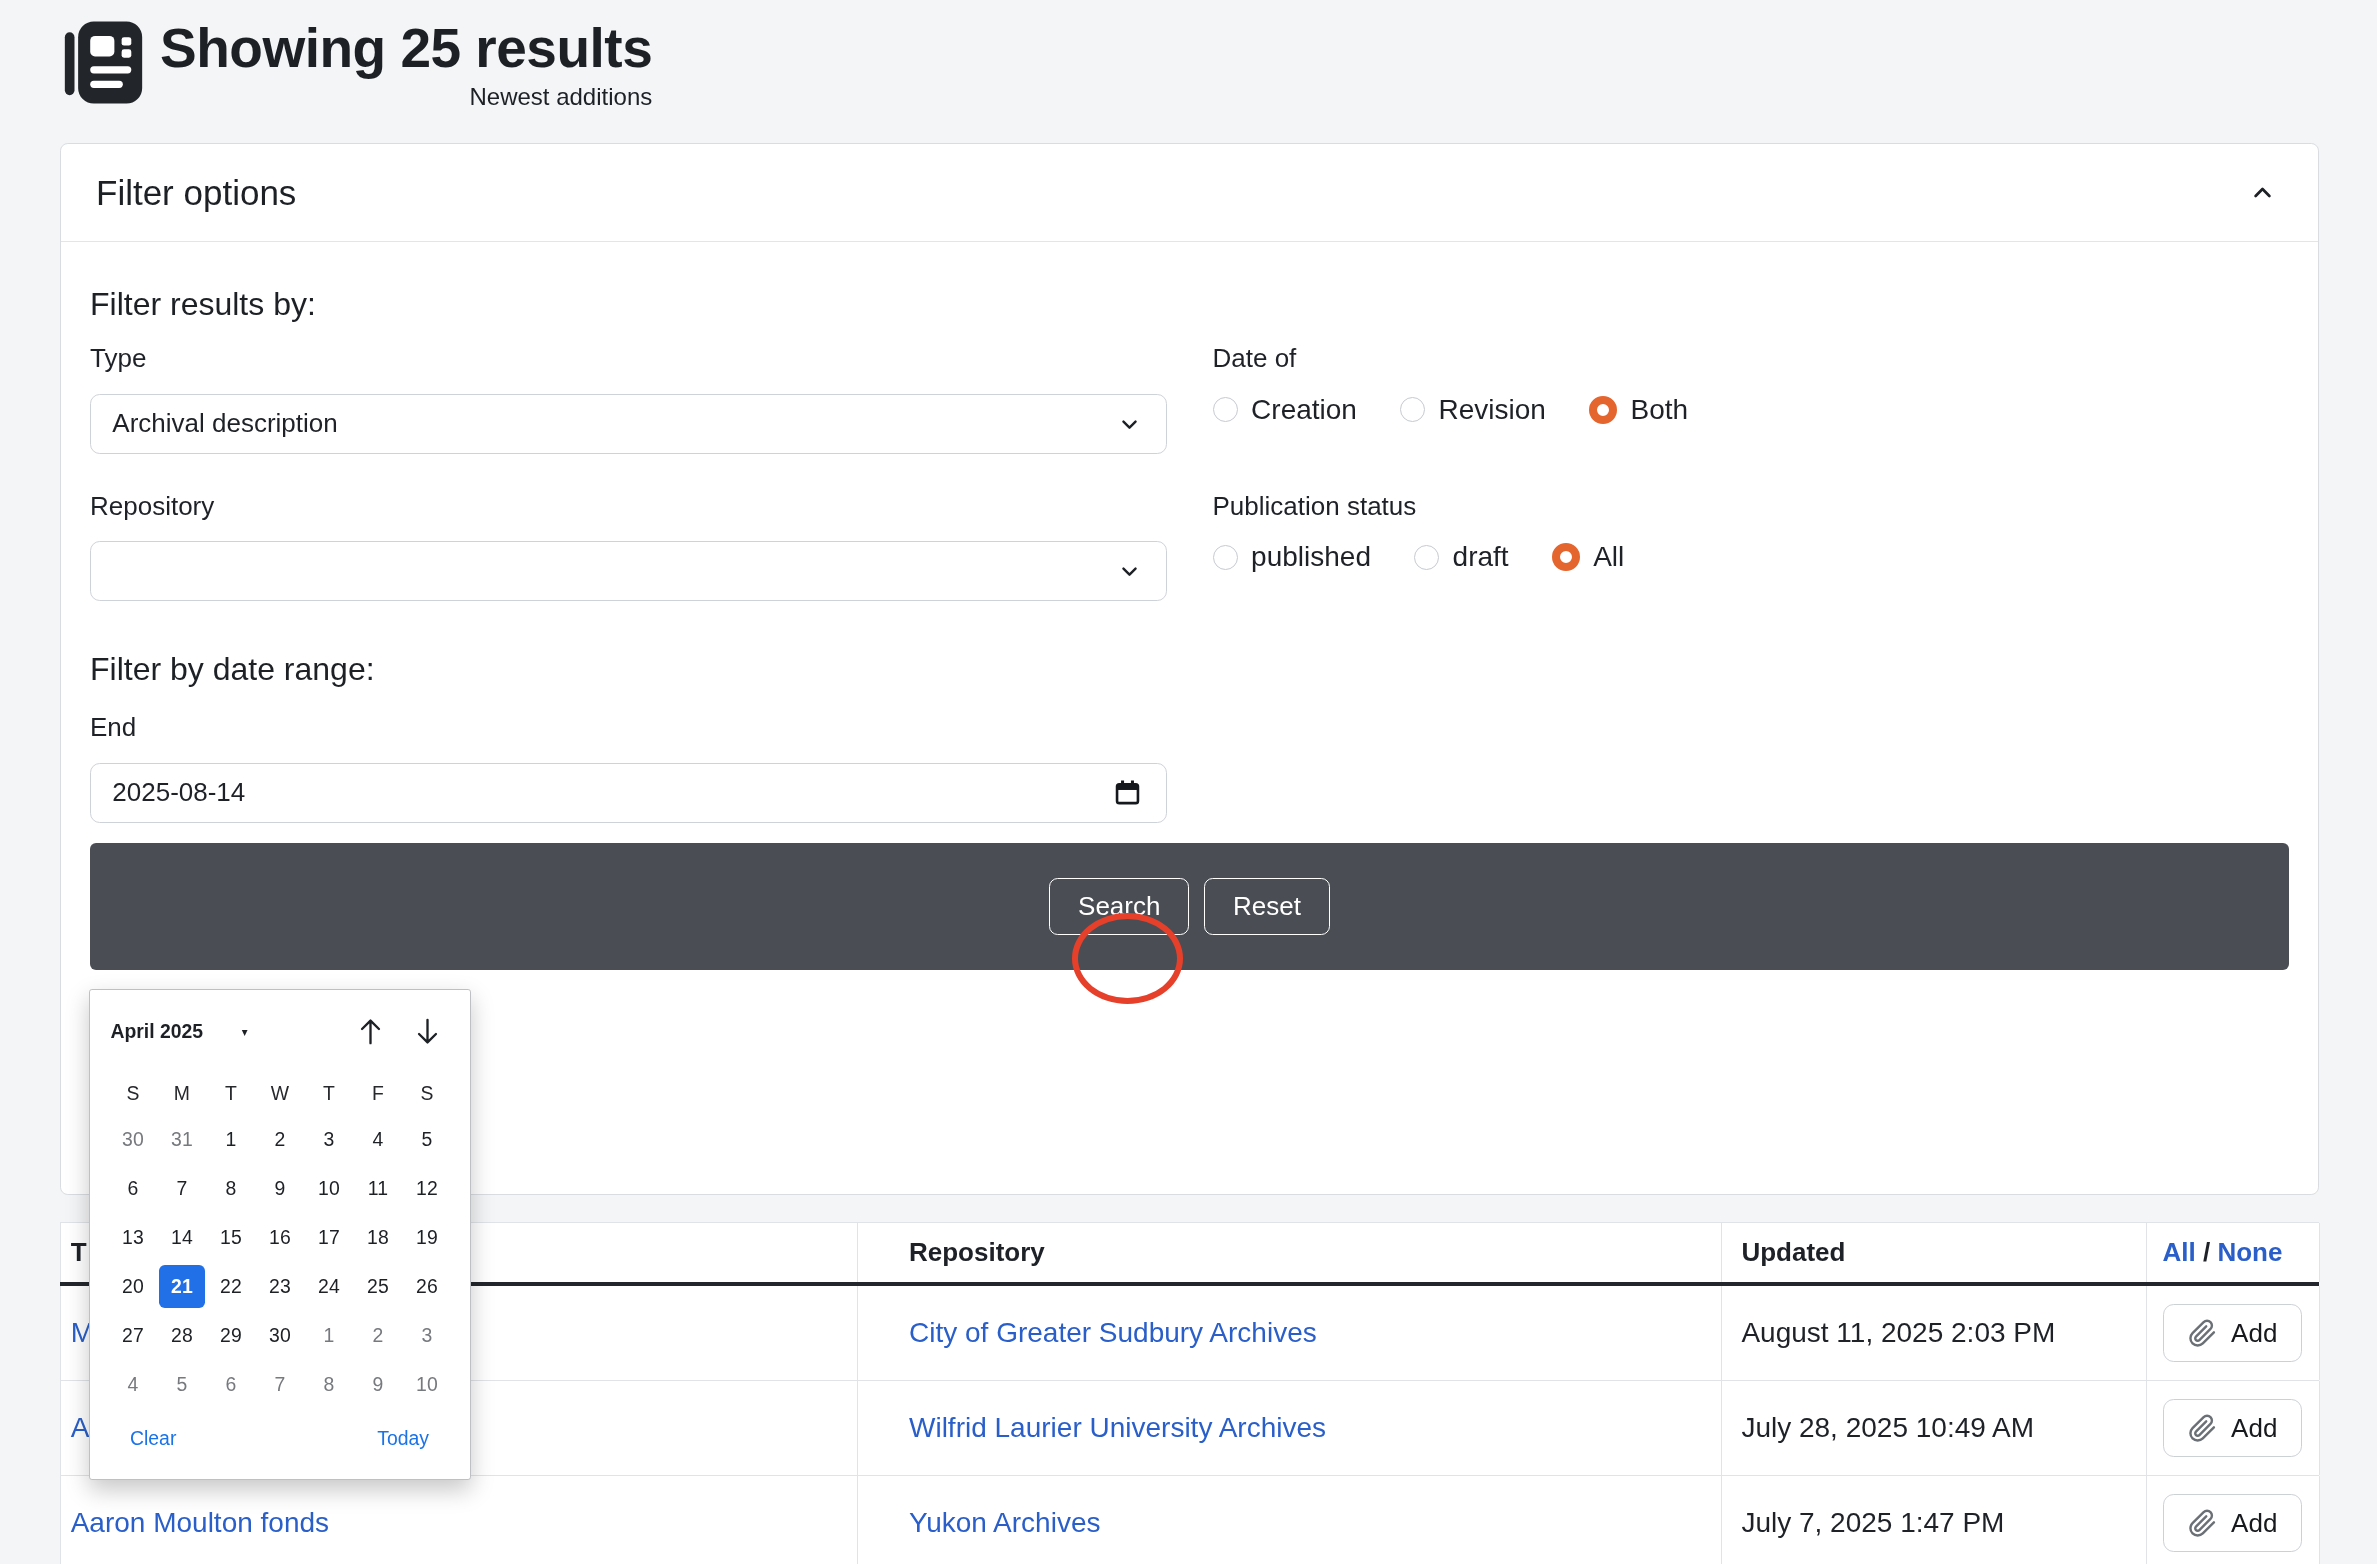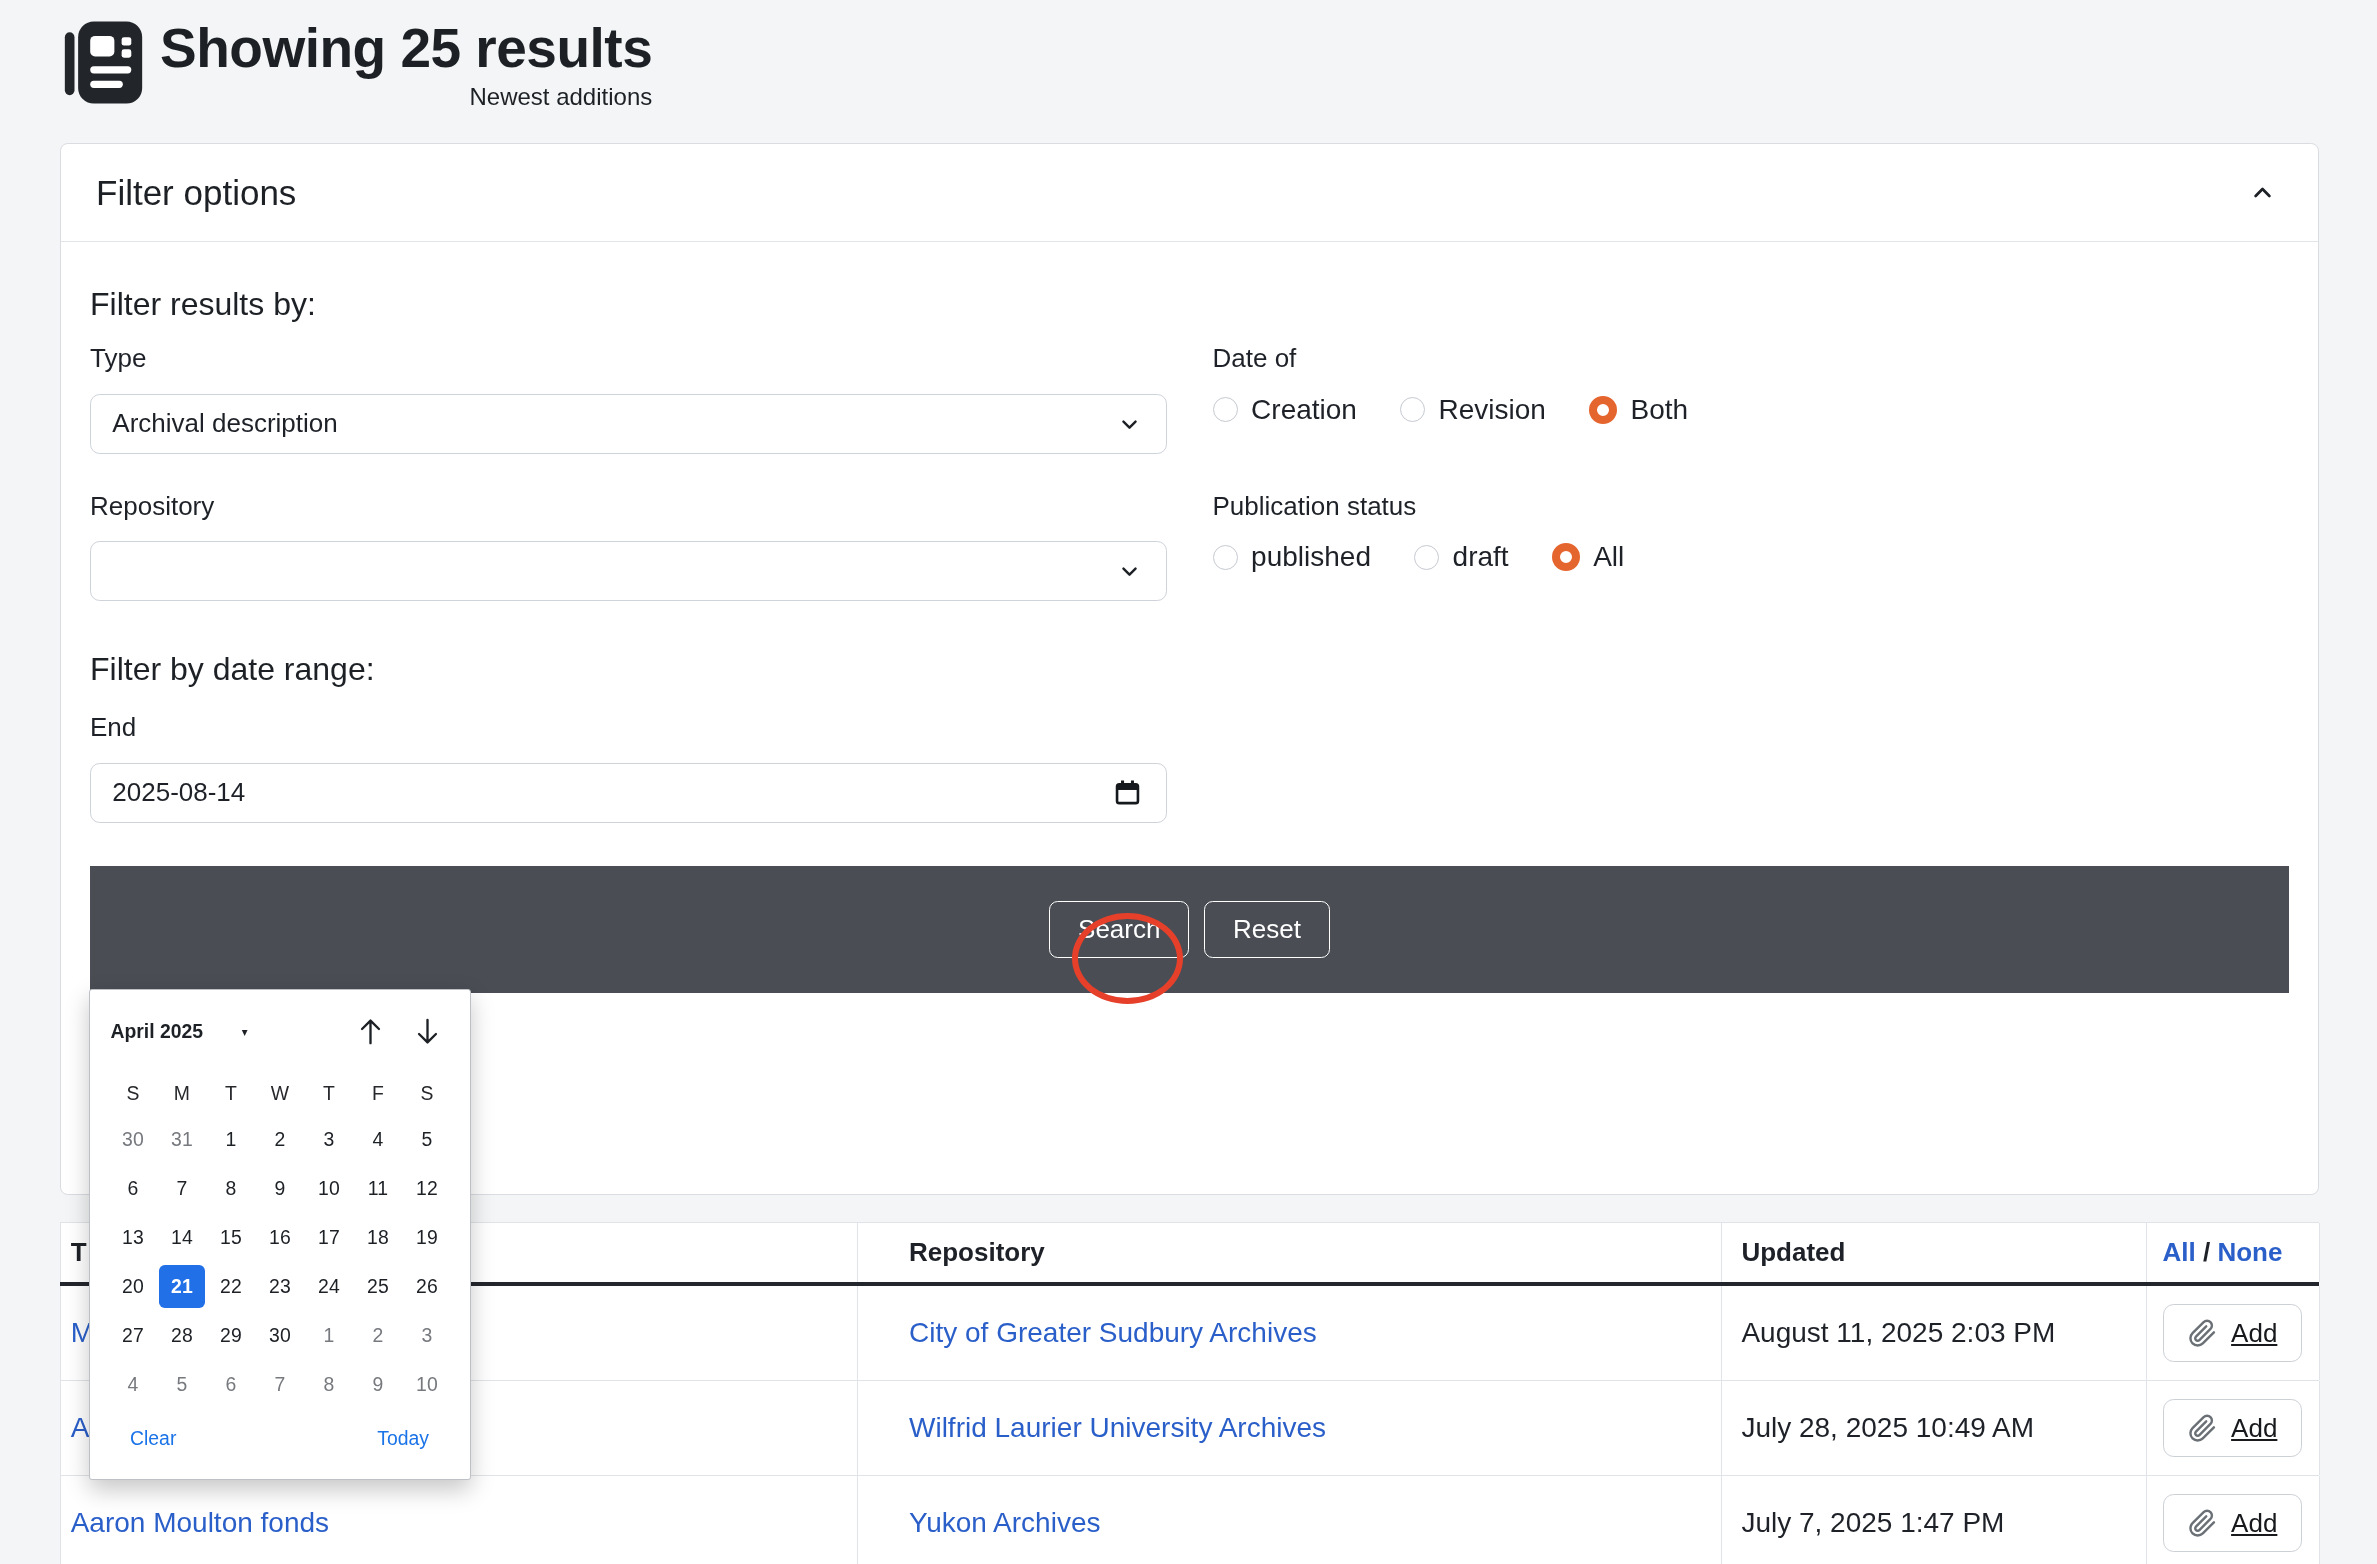"Search" .actions-bar { border-radius: 0 -> 6px; margin-top: 43px -> 20px }
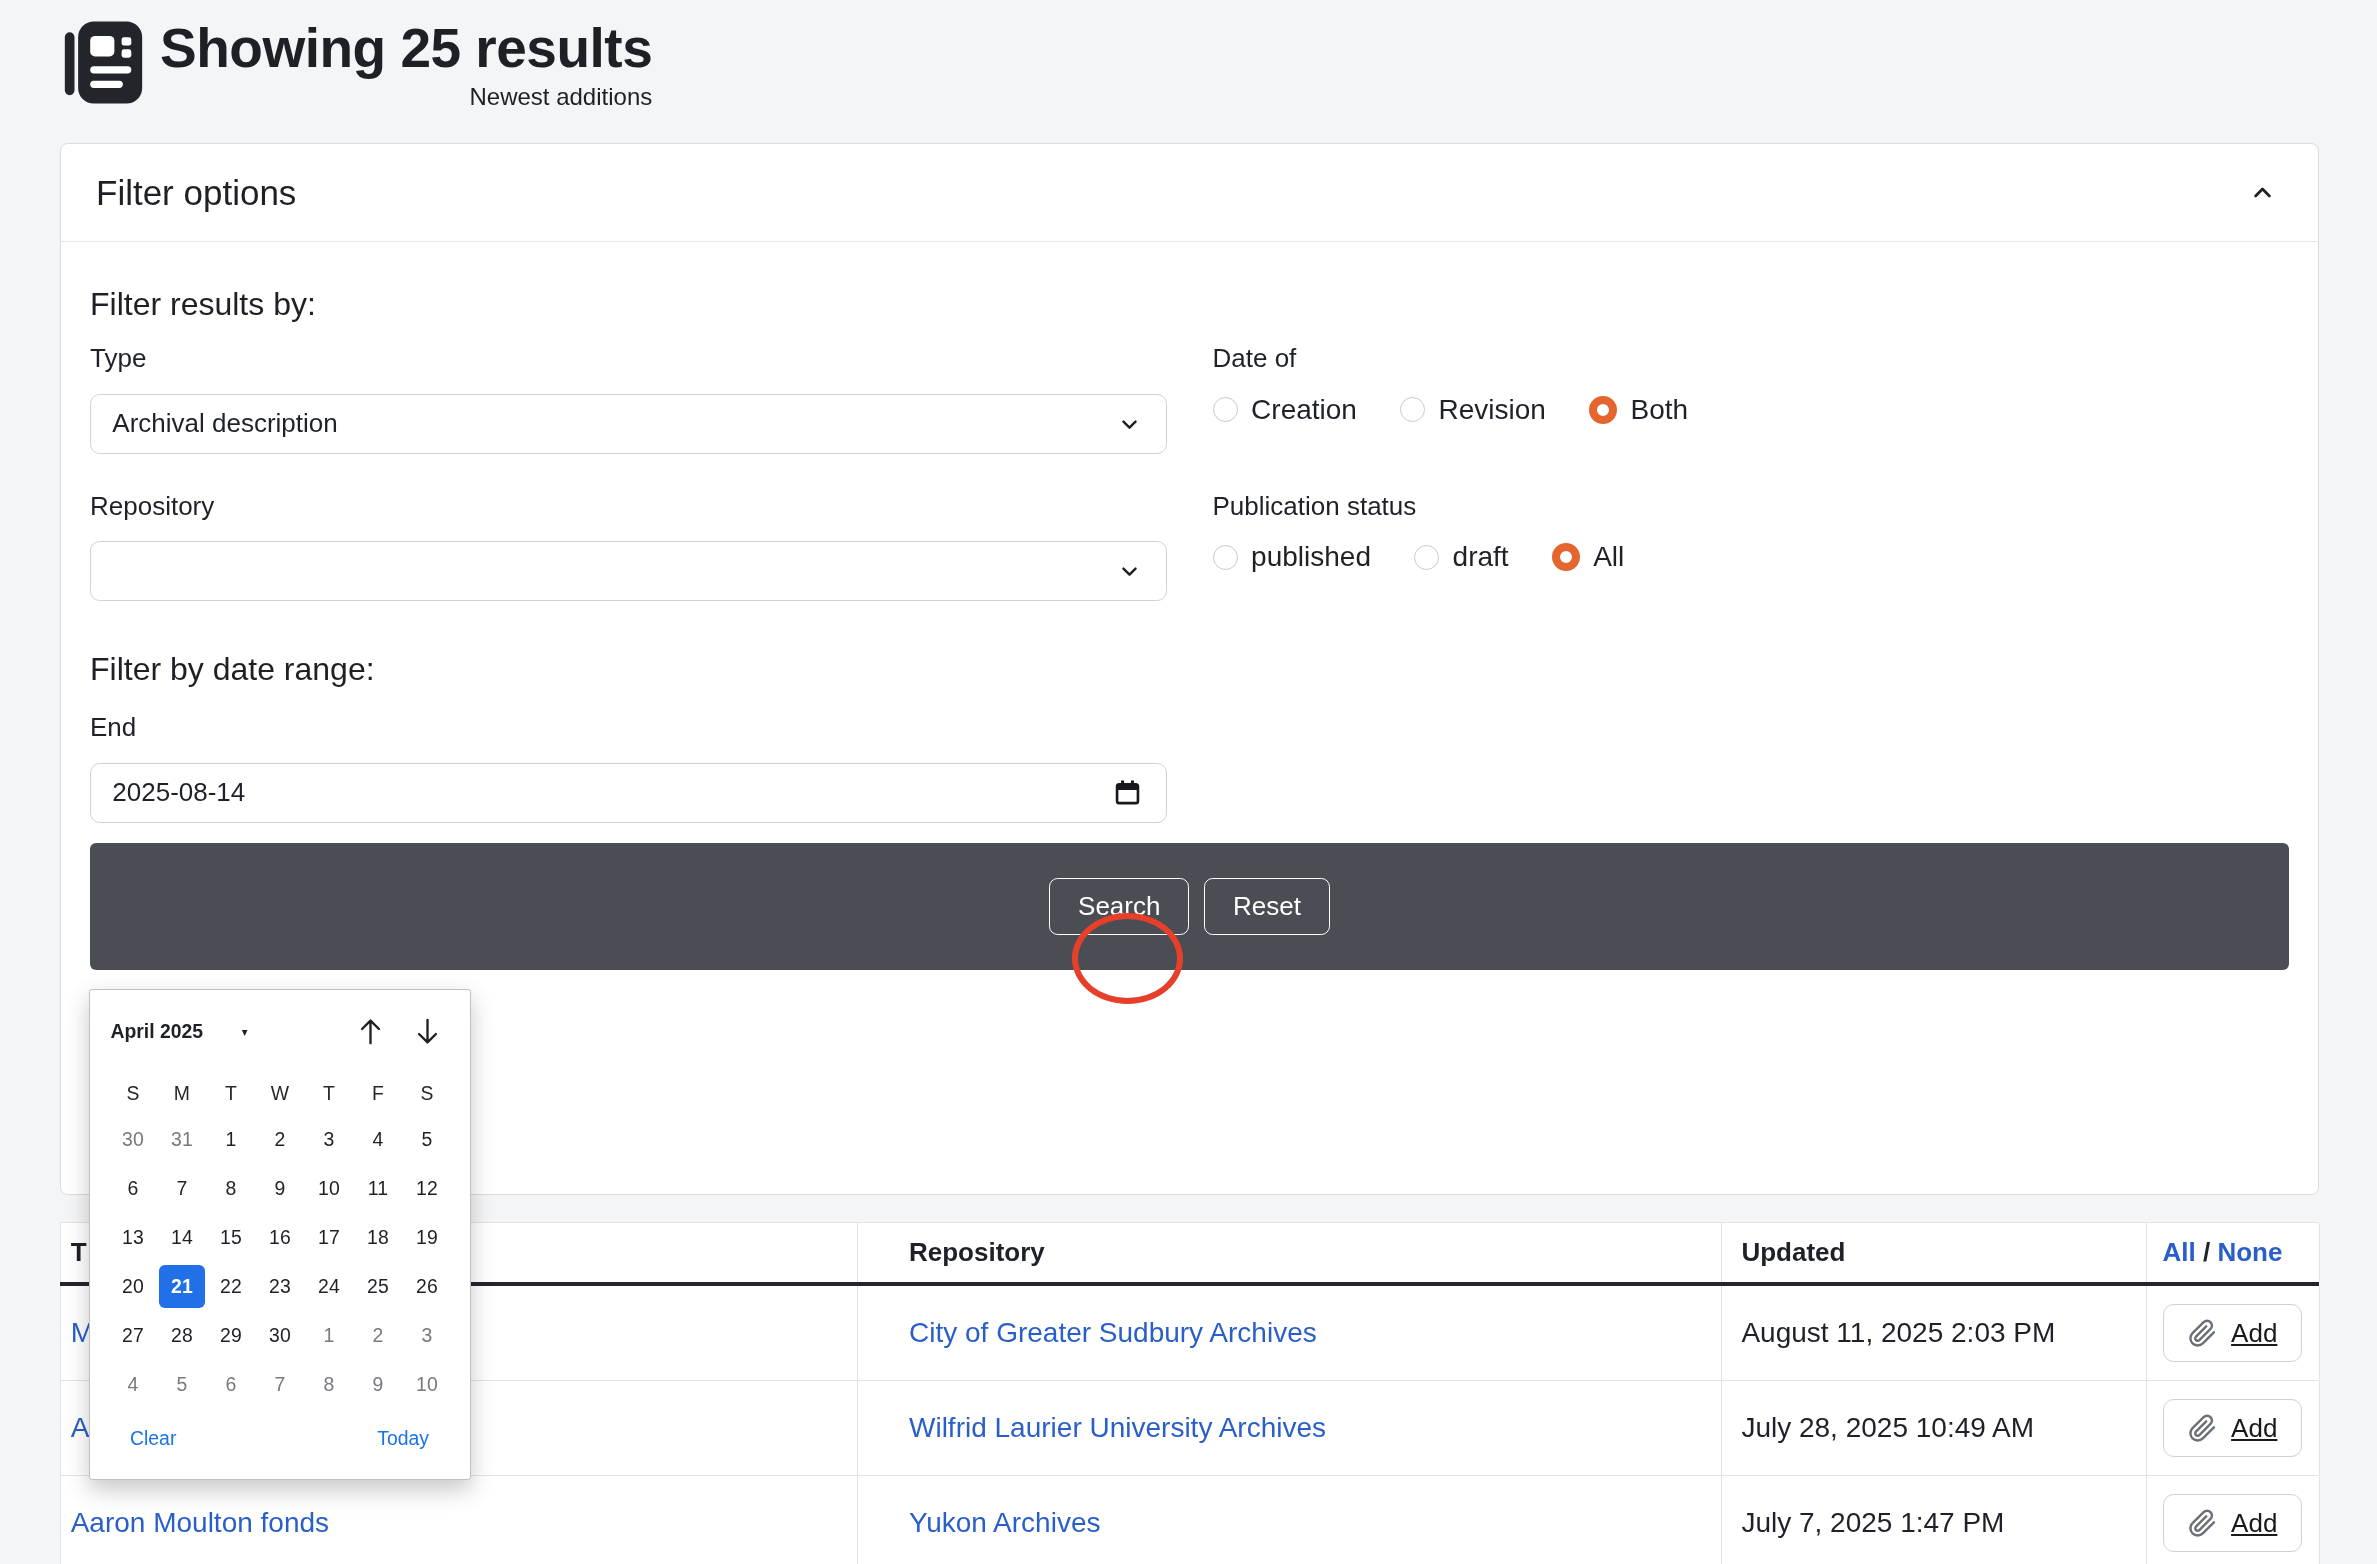"Add" .add-btn { text-decoration: underline -> none }
